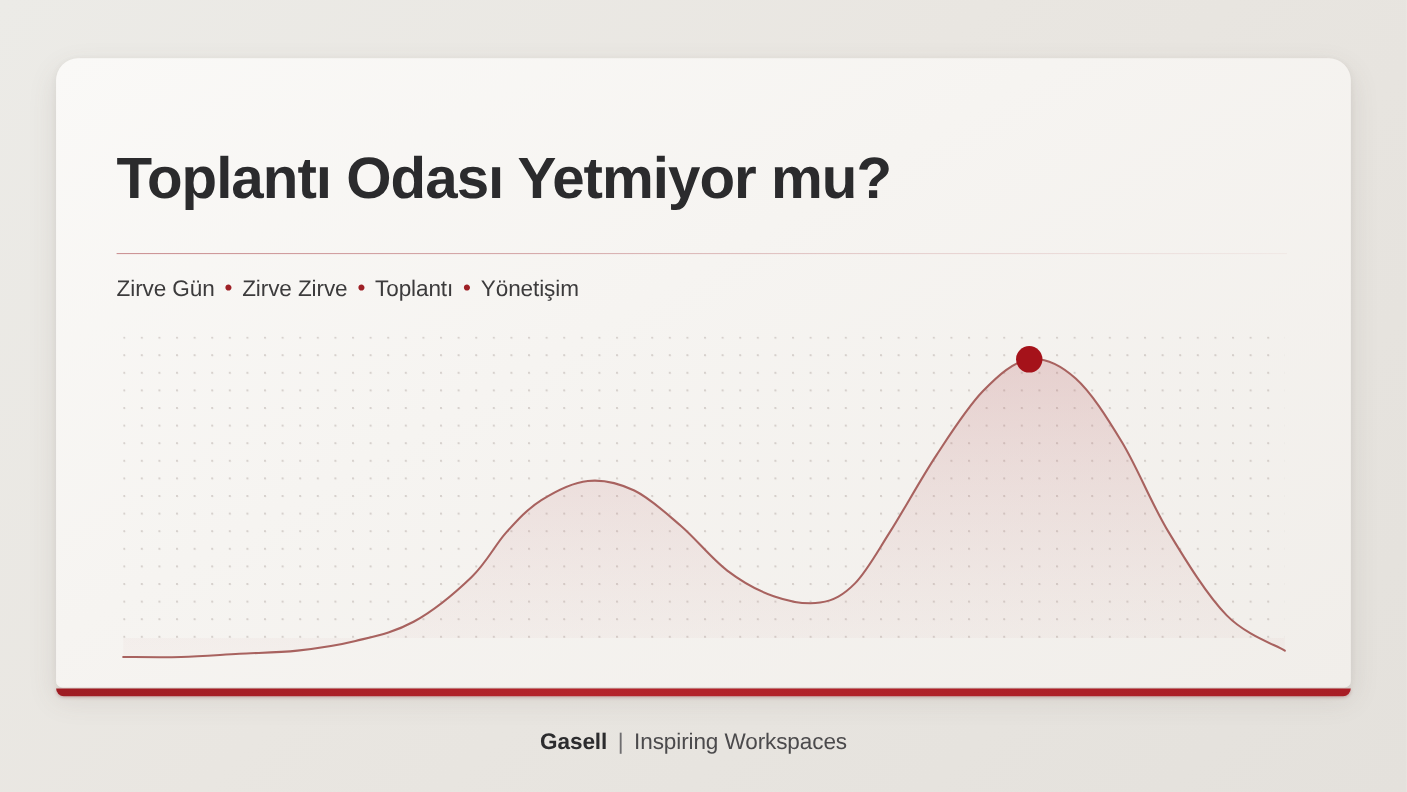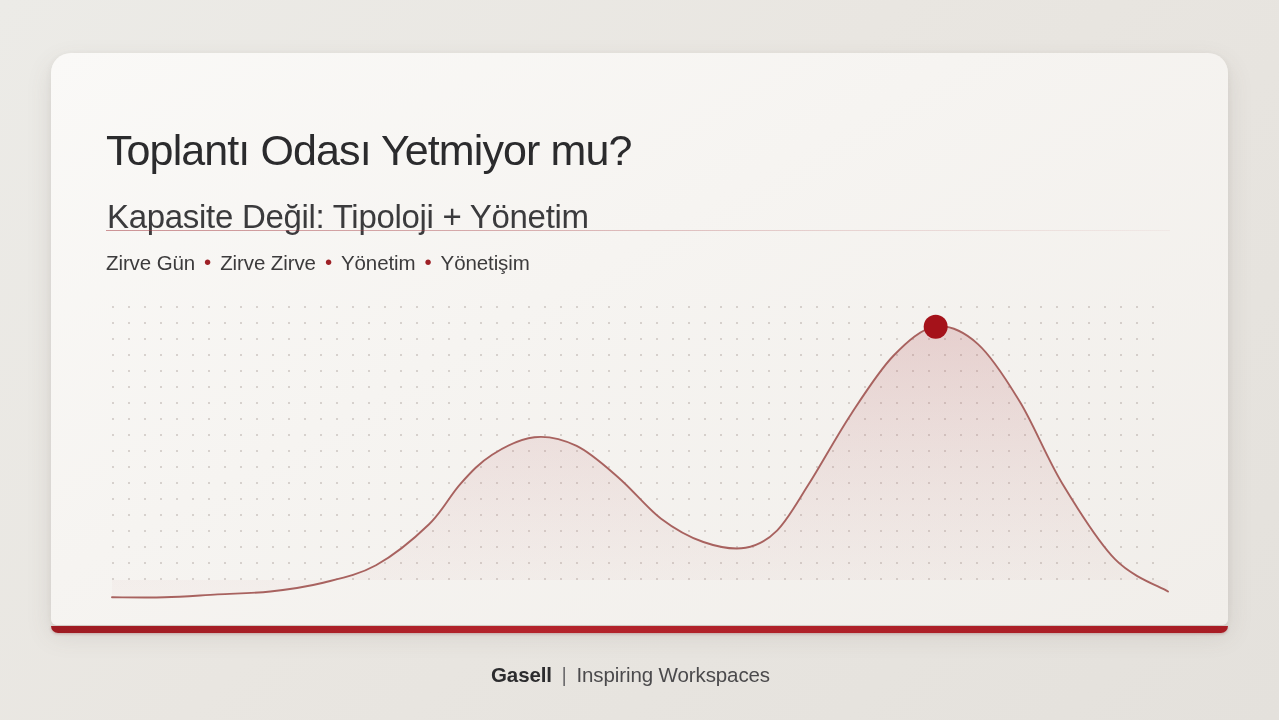"Toplantı Odası Yetmiyor mu?" .headline { font-size: 43px -> 53px; font-weight: normal -> bold }
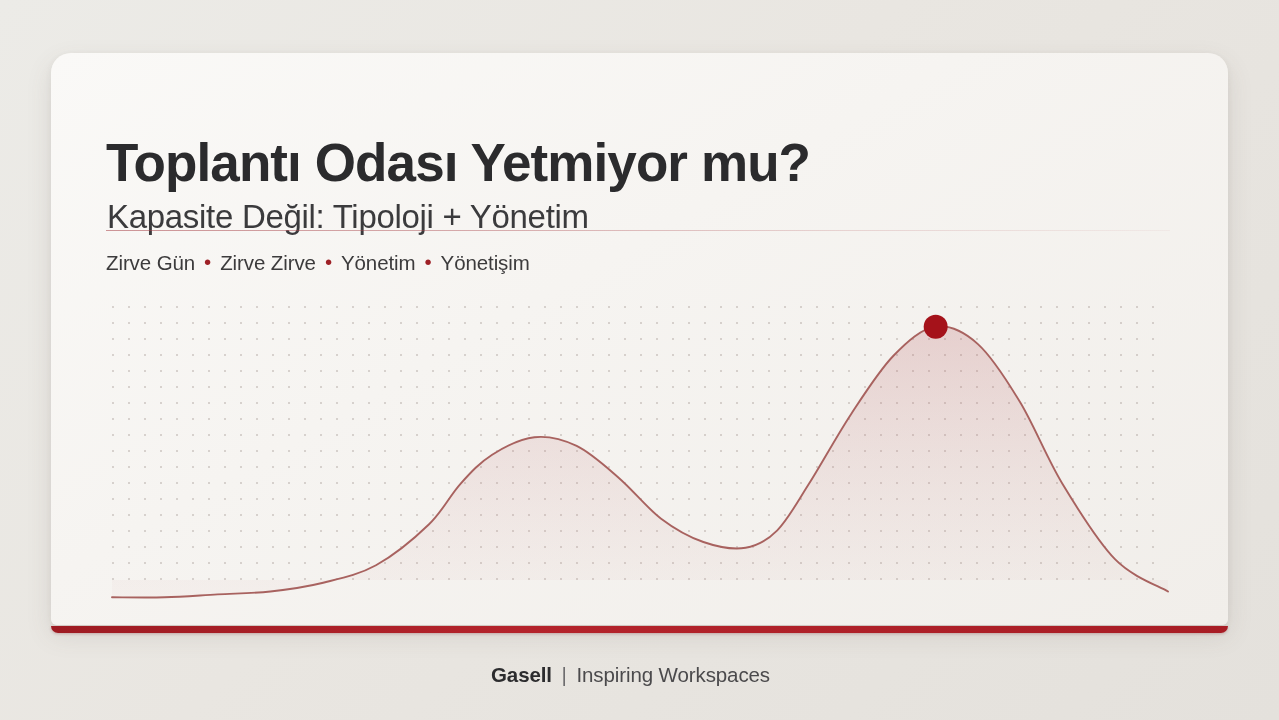"Kapasite Değil: Tipoloji + Yönetim" h2.subhead { html: <h2>Kapasite Değil: Tipoloji + Yönetim</h2> -> none }
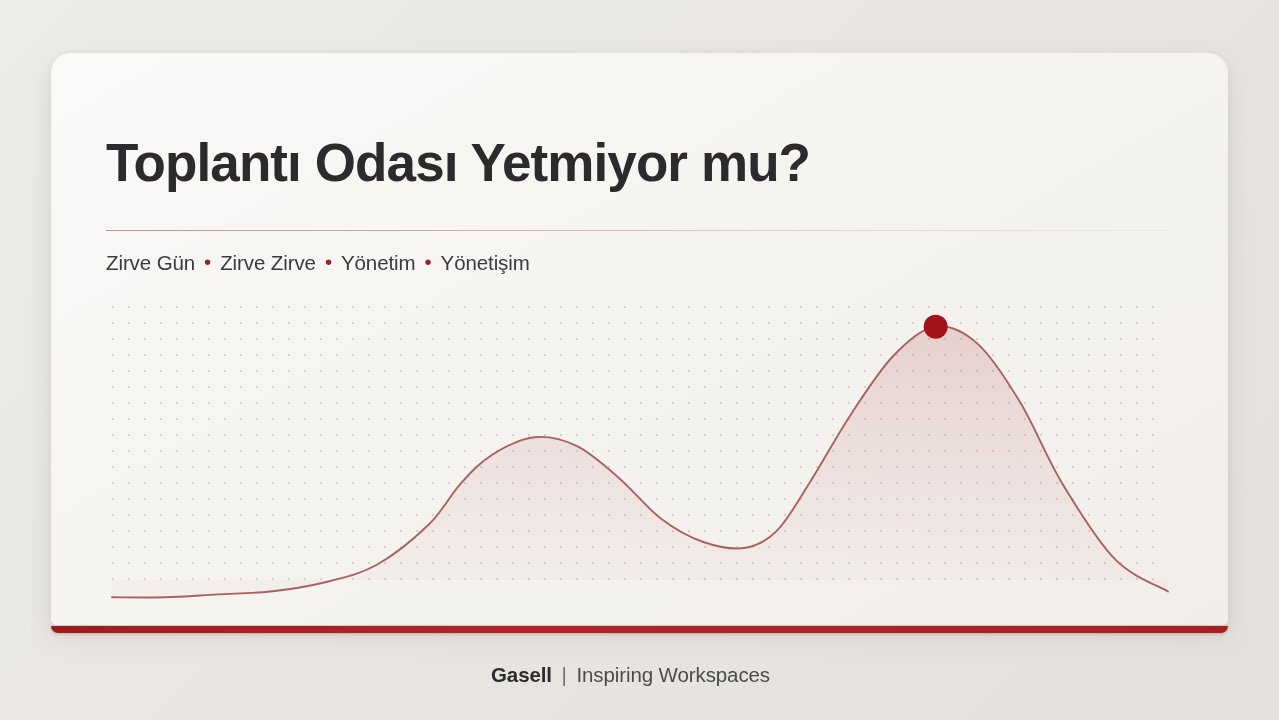"Yönetim" span.tag-item { text: Yönetim -> Toplantı }
